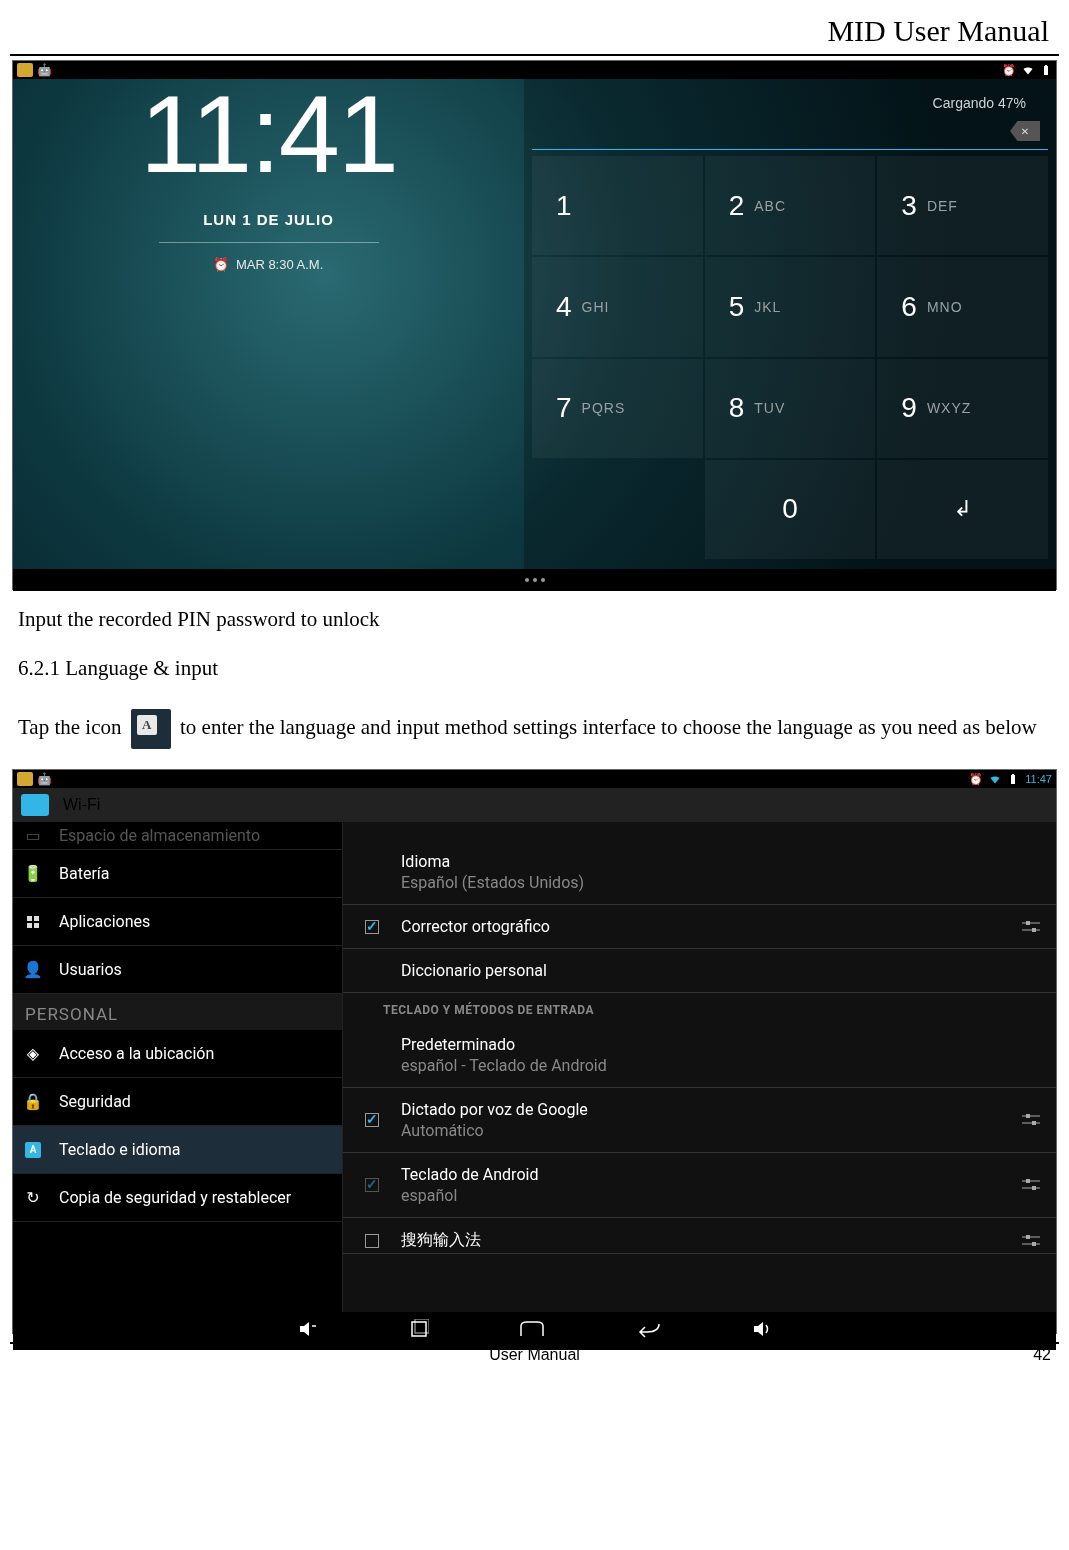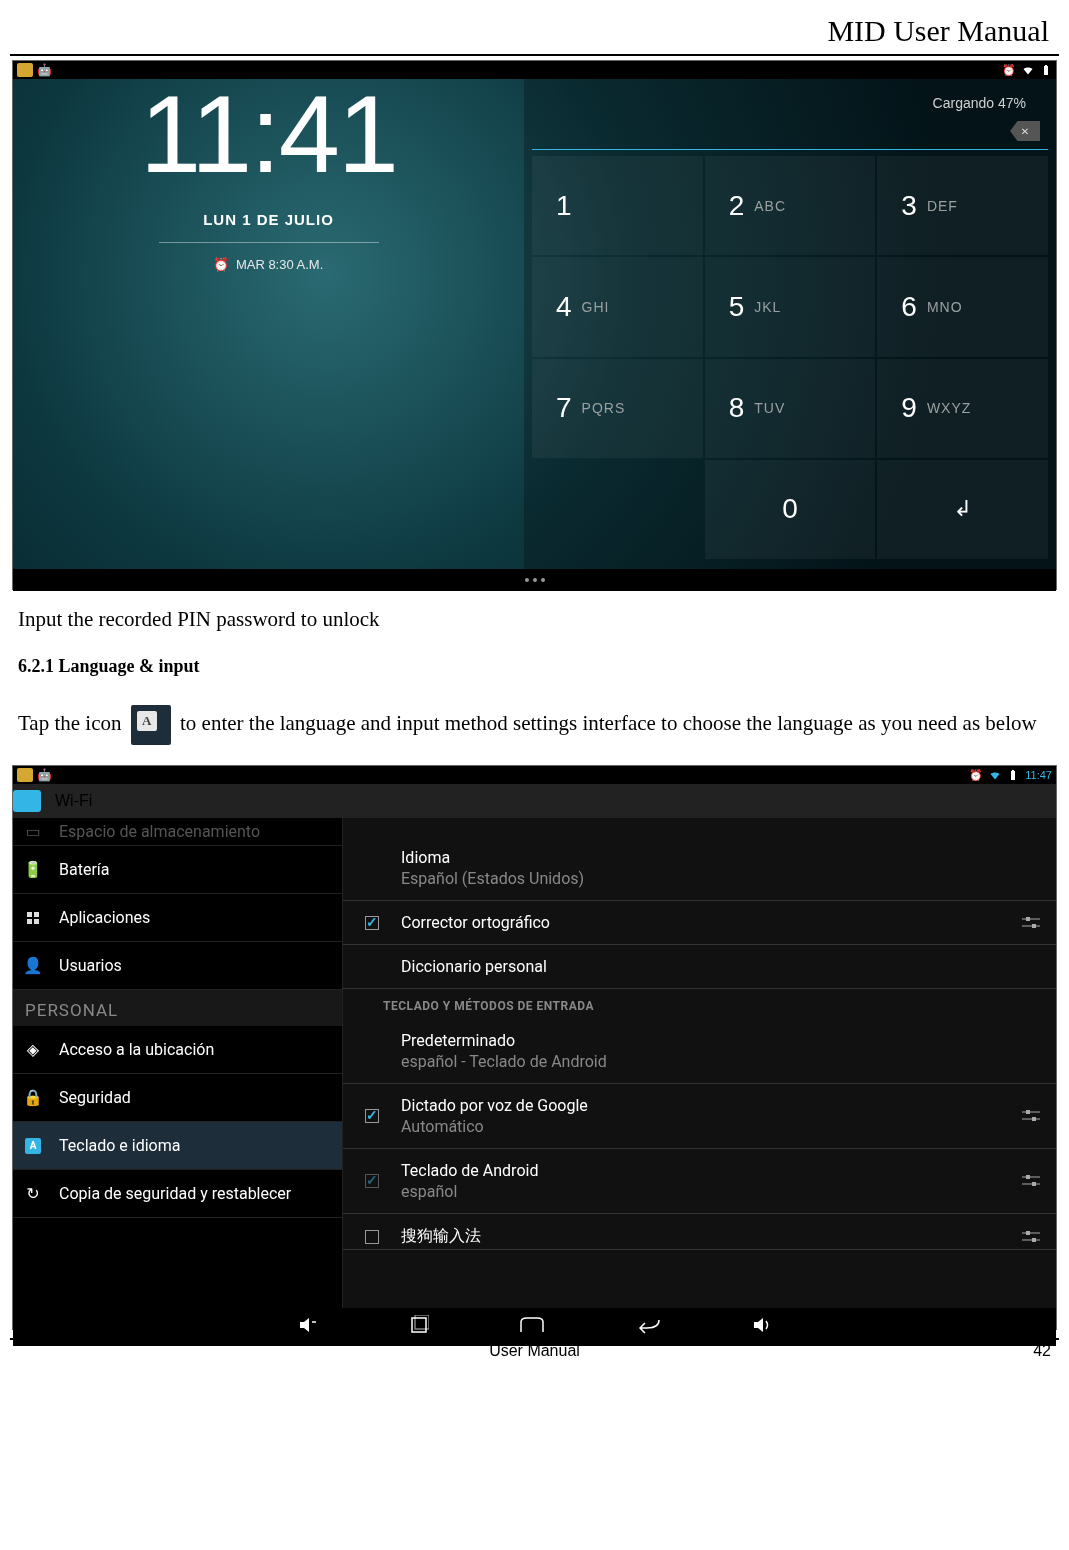"6.2.1 Language & input" .section-heading { font-size: 18px -> 21px; font-weight: bold -> normal }
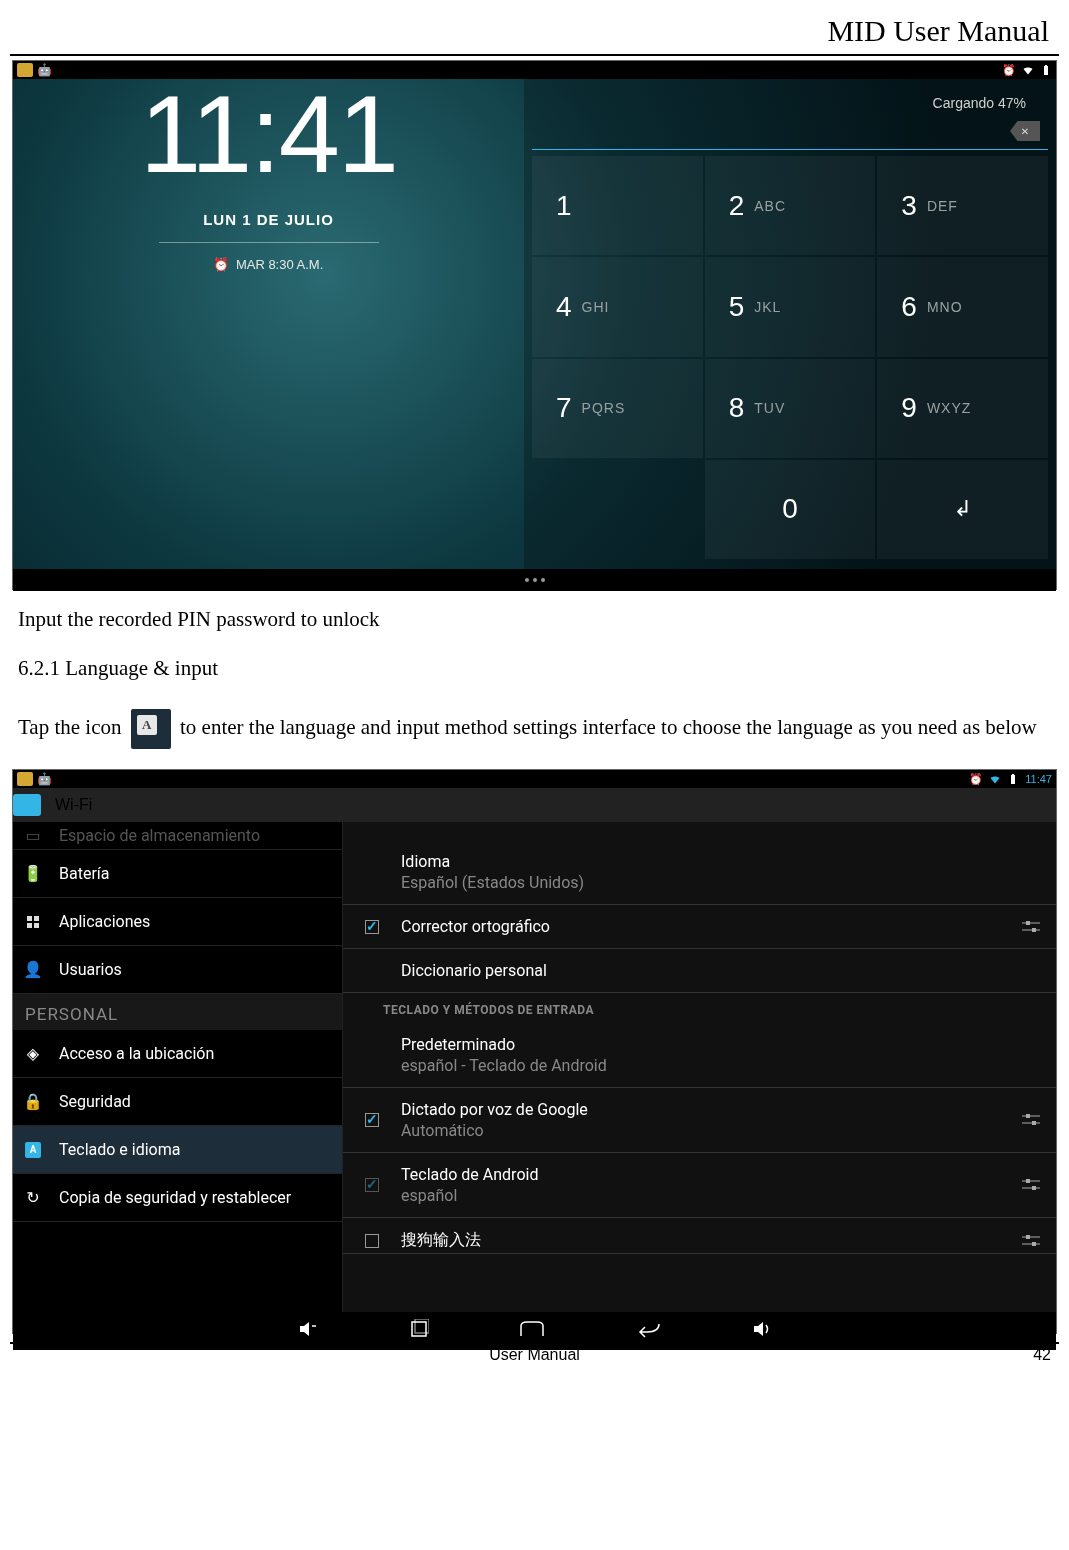"Wi-Fi" .header-chip { padding: 6px 0 -> 6px 8px }
